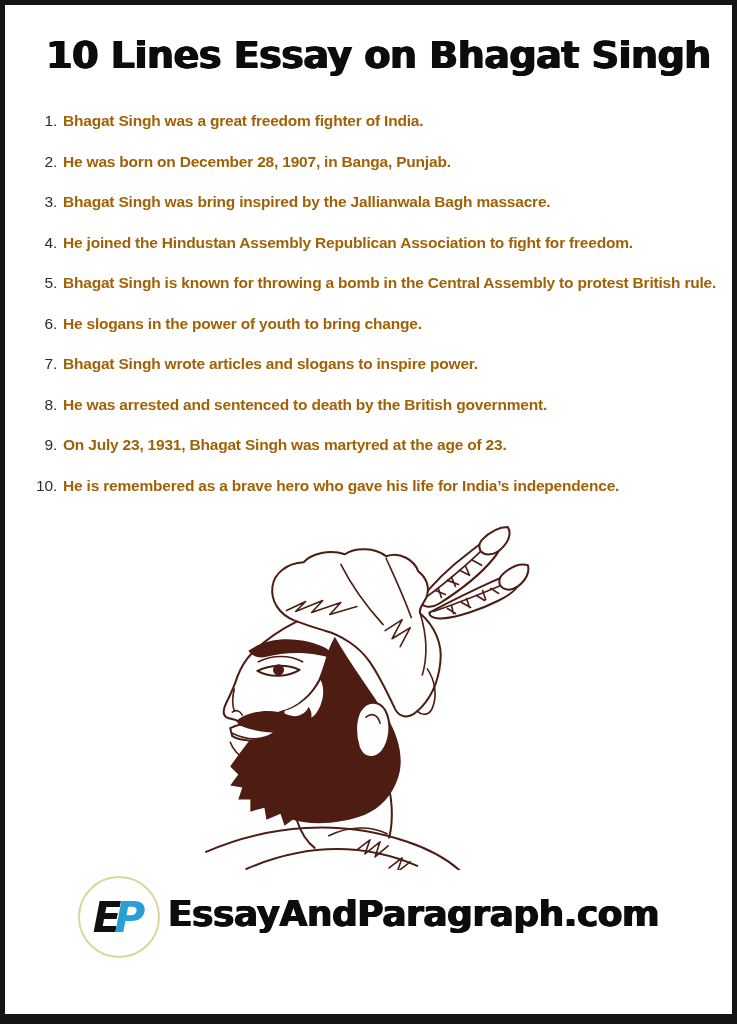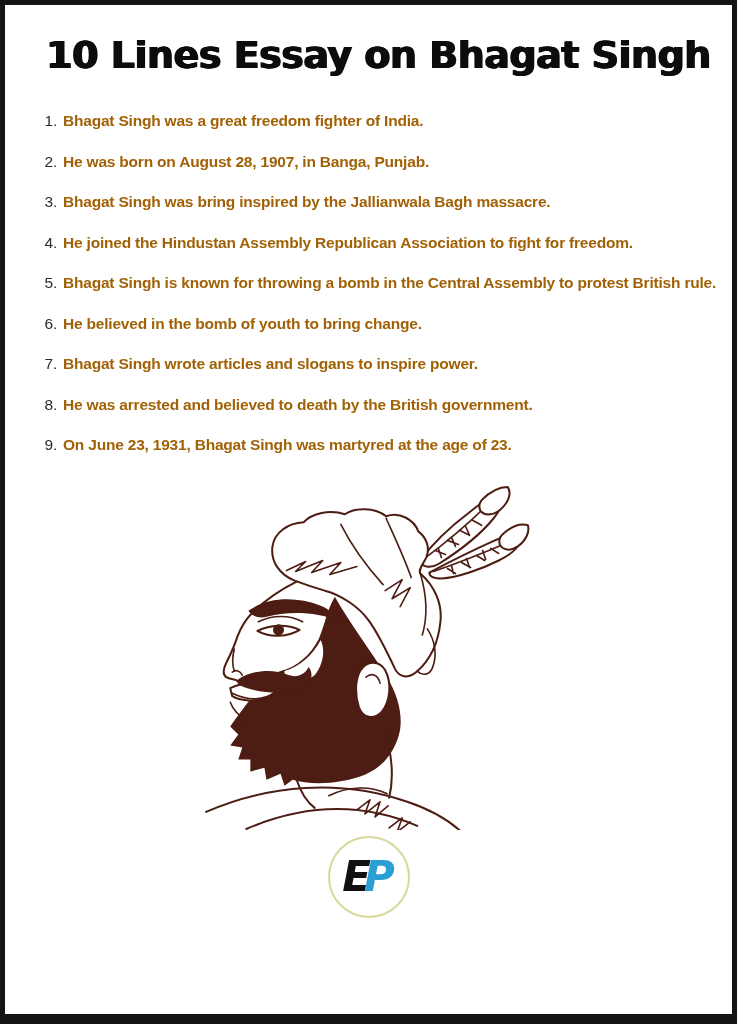"He was born on August" span.item-text { text: August -> December }
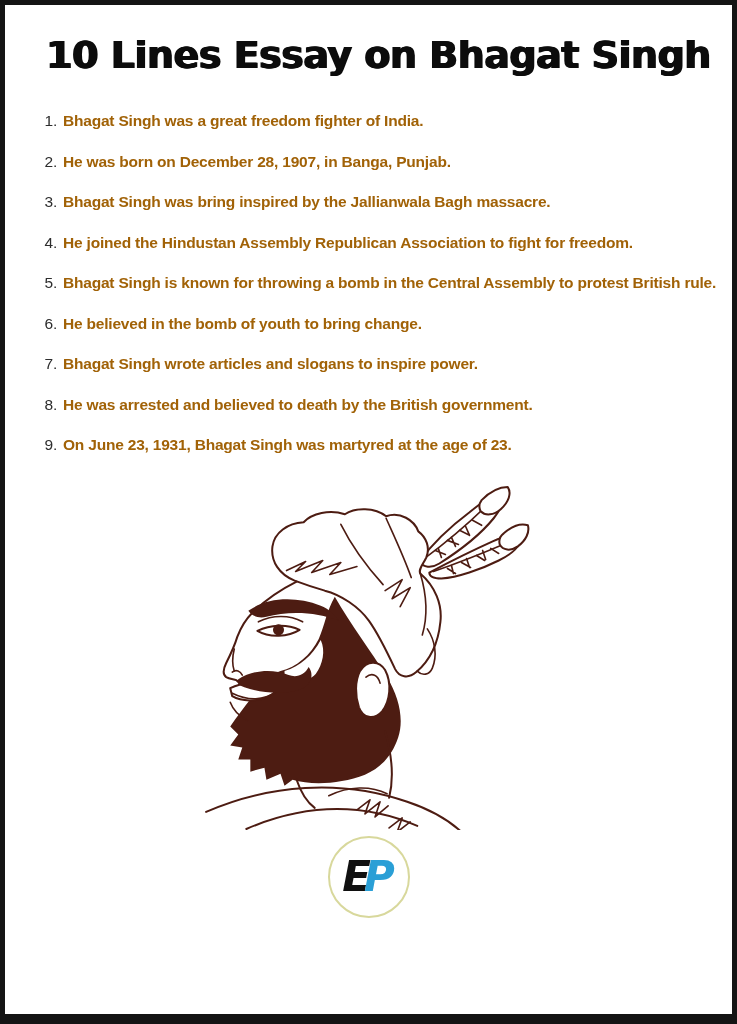"He believed in the bomb" span.item-text { text: believed in the bomb -> slogans in the power }
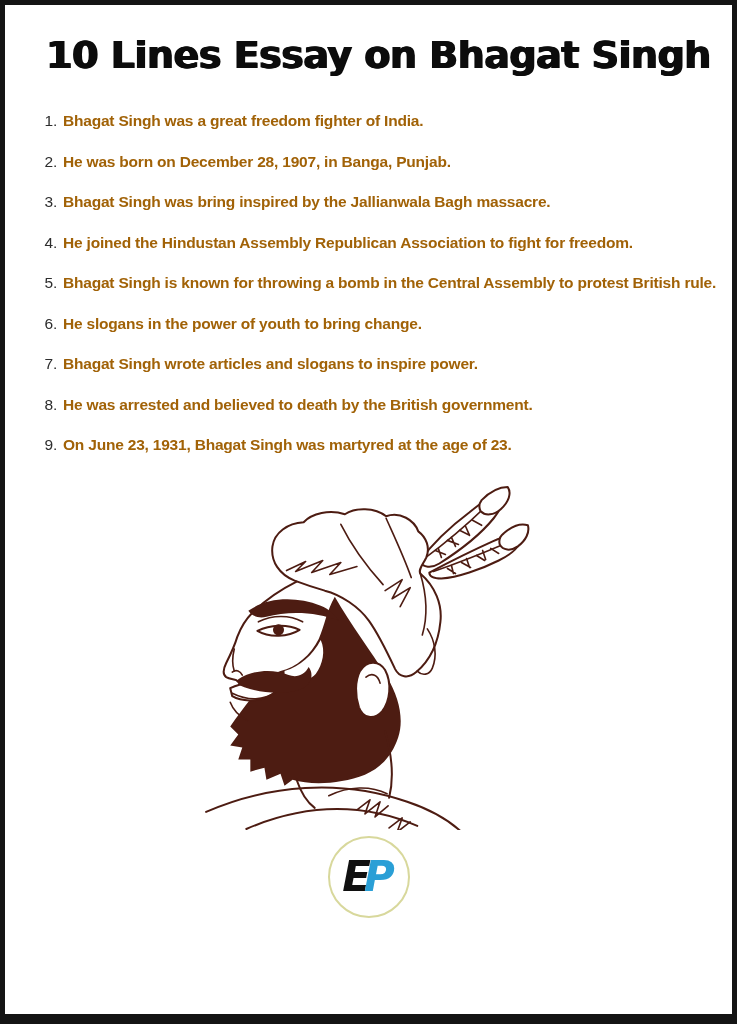"He was arrested and believed" span.item-text { text: believed -> sentenced }
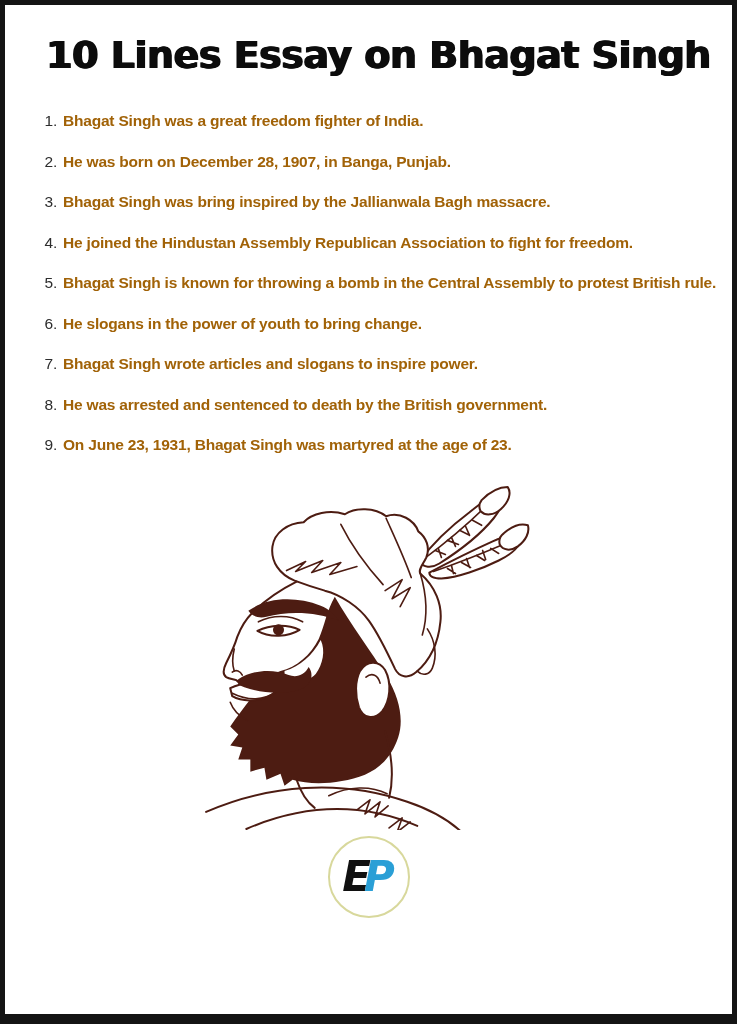"On June 23, 1931, Bhagat" span.item-text { text: June -> July }
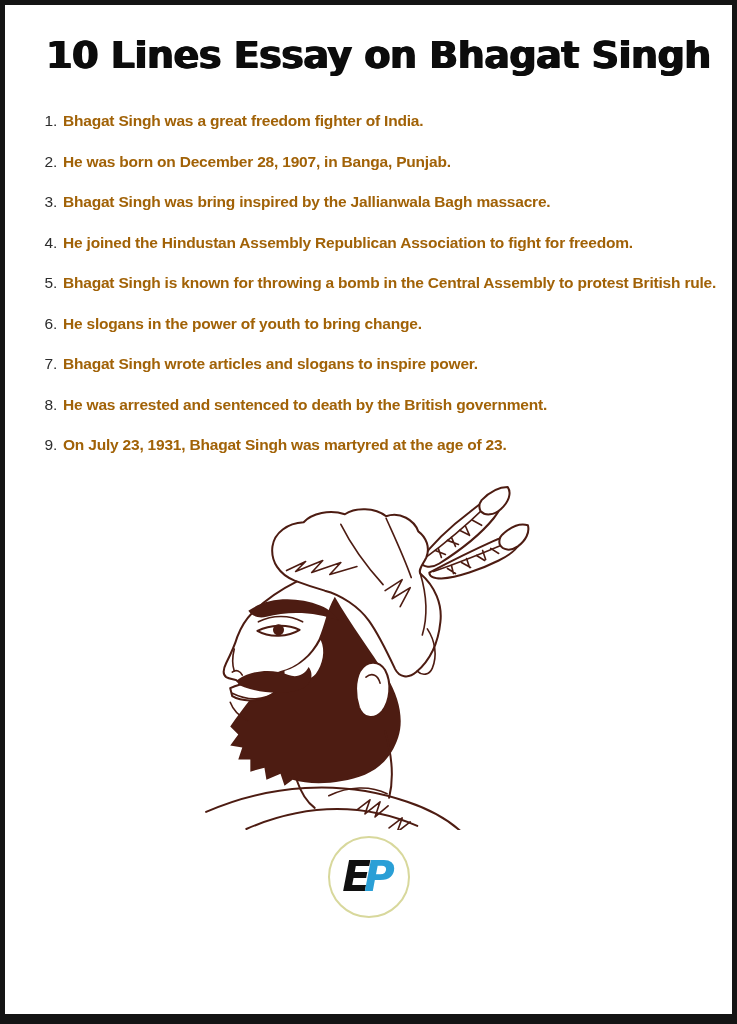"10." li.essay-item { html: none -> <li> <span>10.</span> <span>He is remembered as a brave hero who gave his life for India’s independence.</span> </li> }
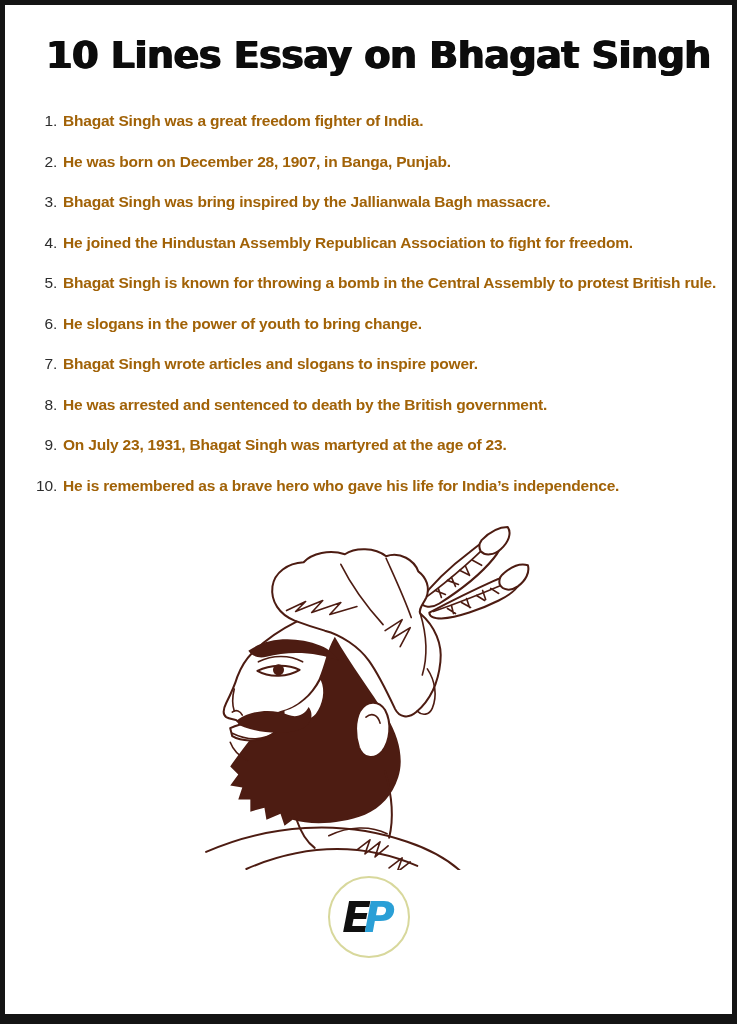"EssayAndParagraph.com" div.site-name { html: none -> <div>EssayAndParagraph.com</div> }
